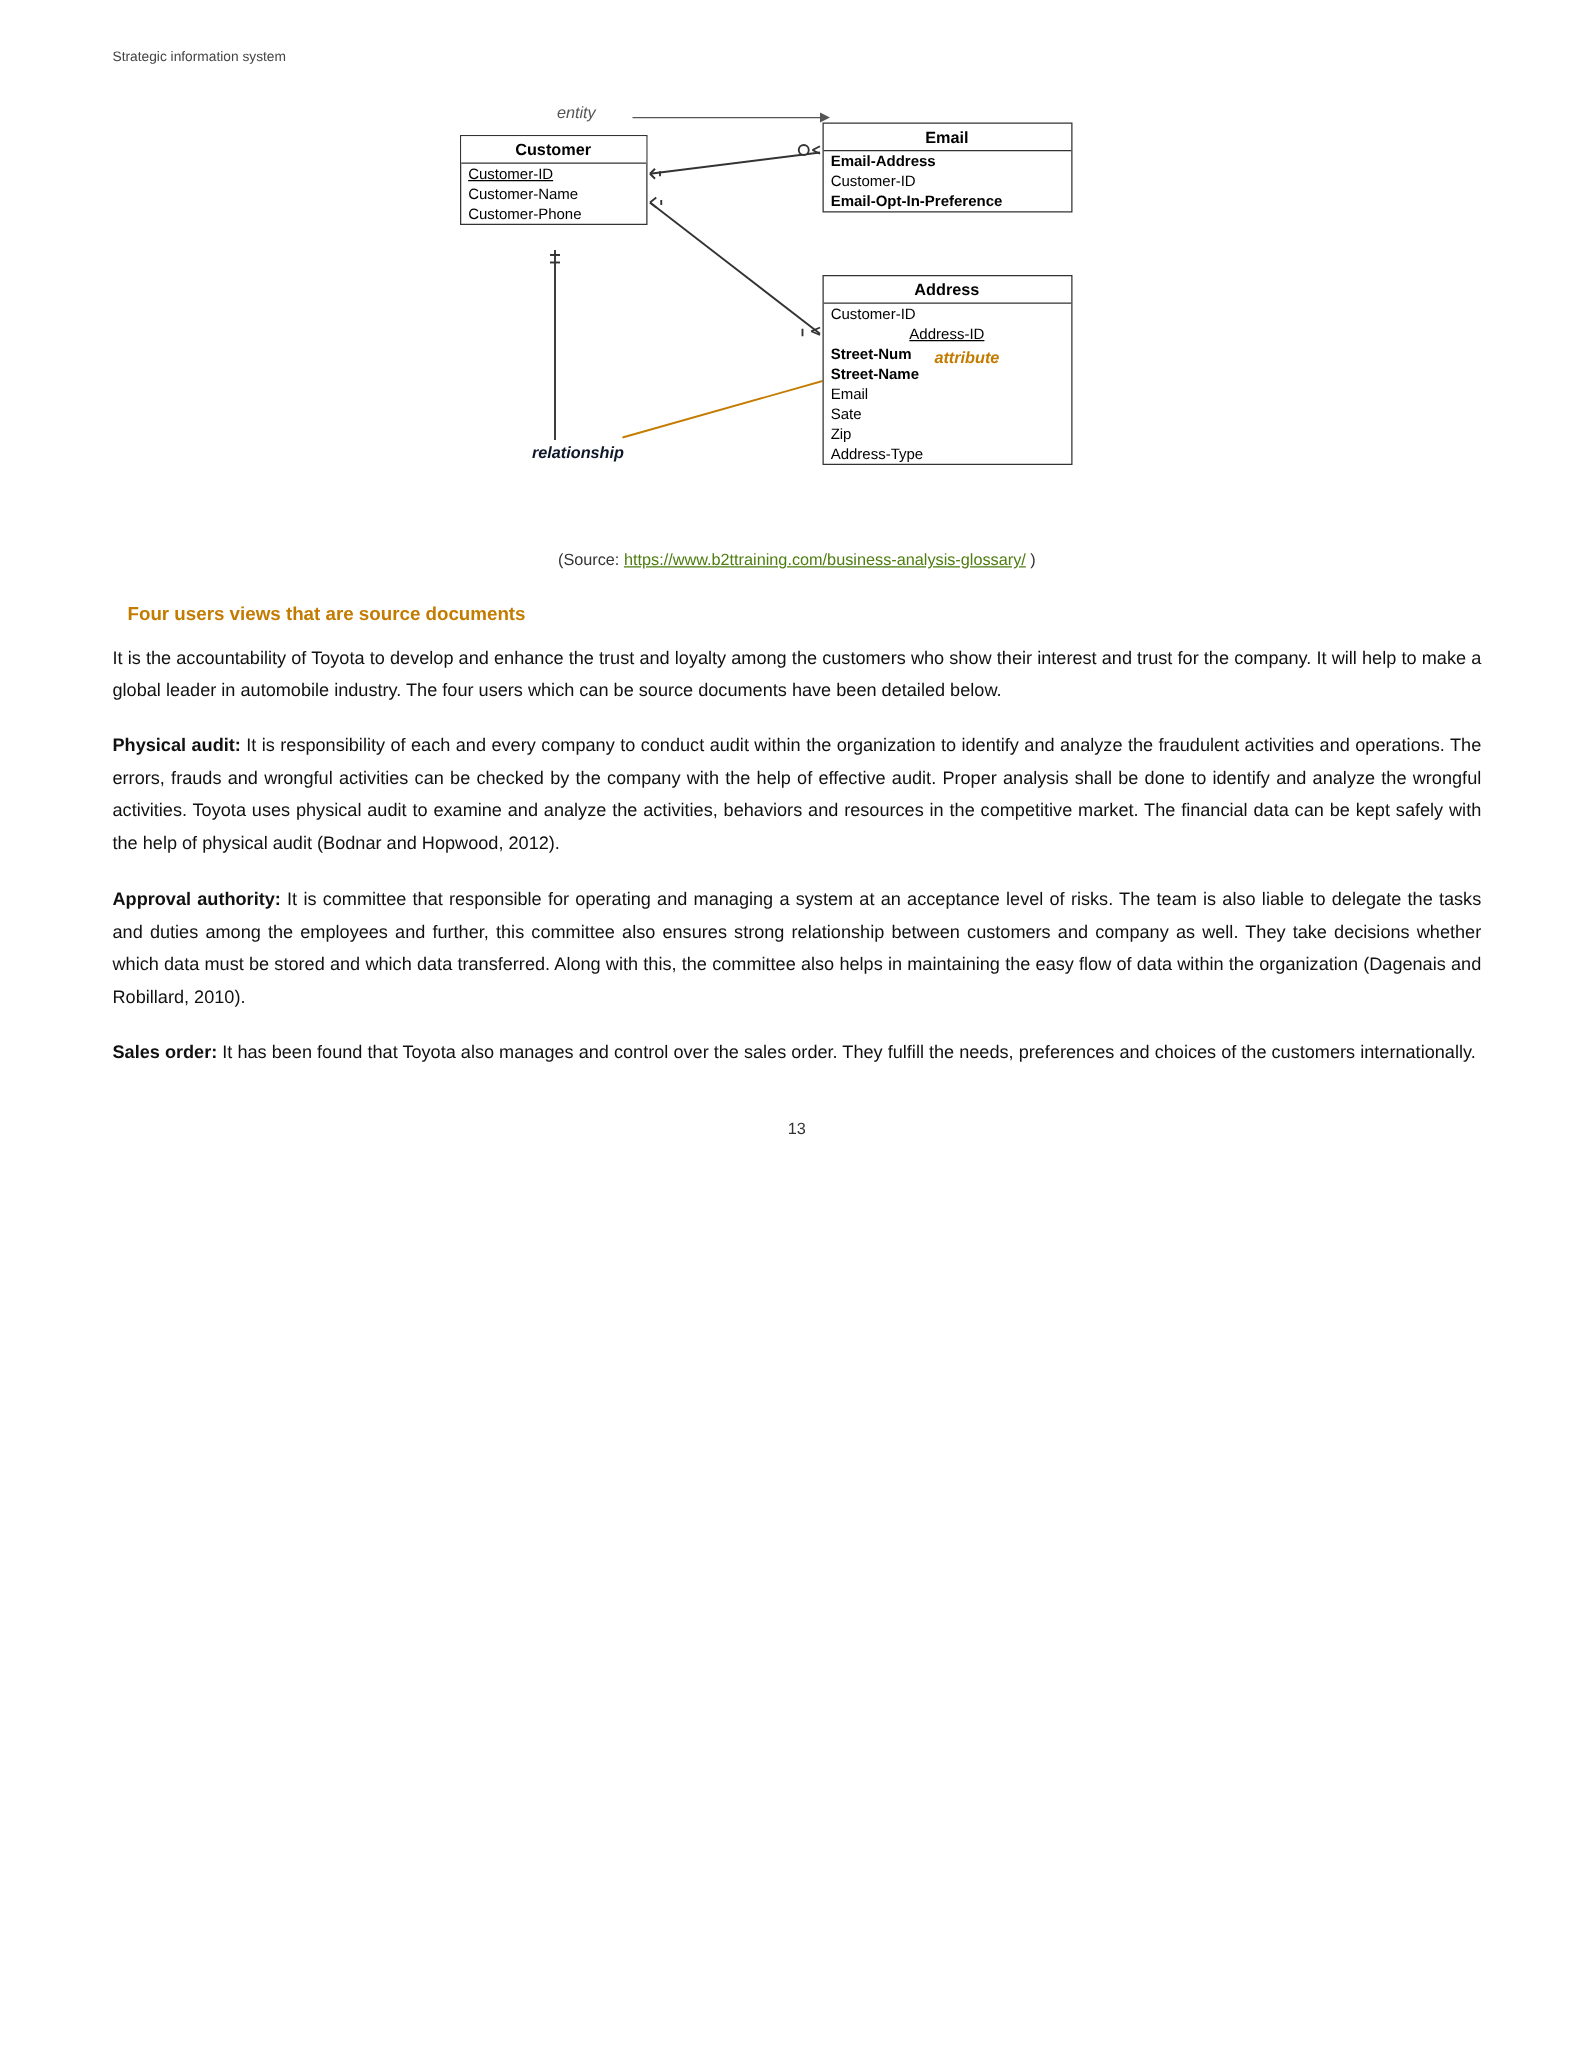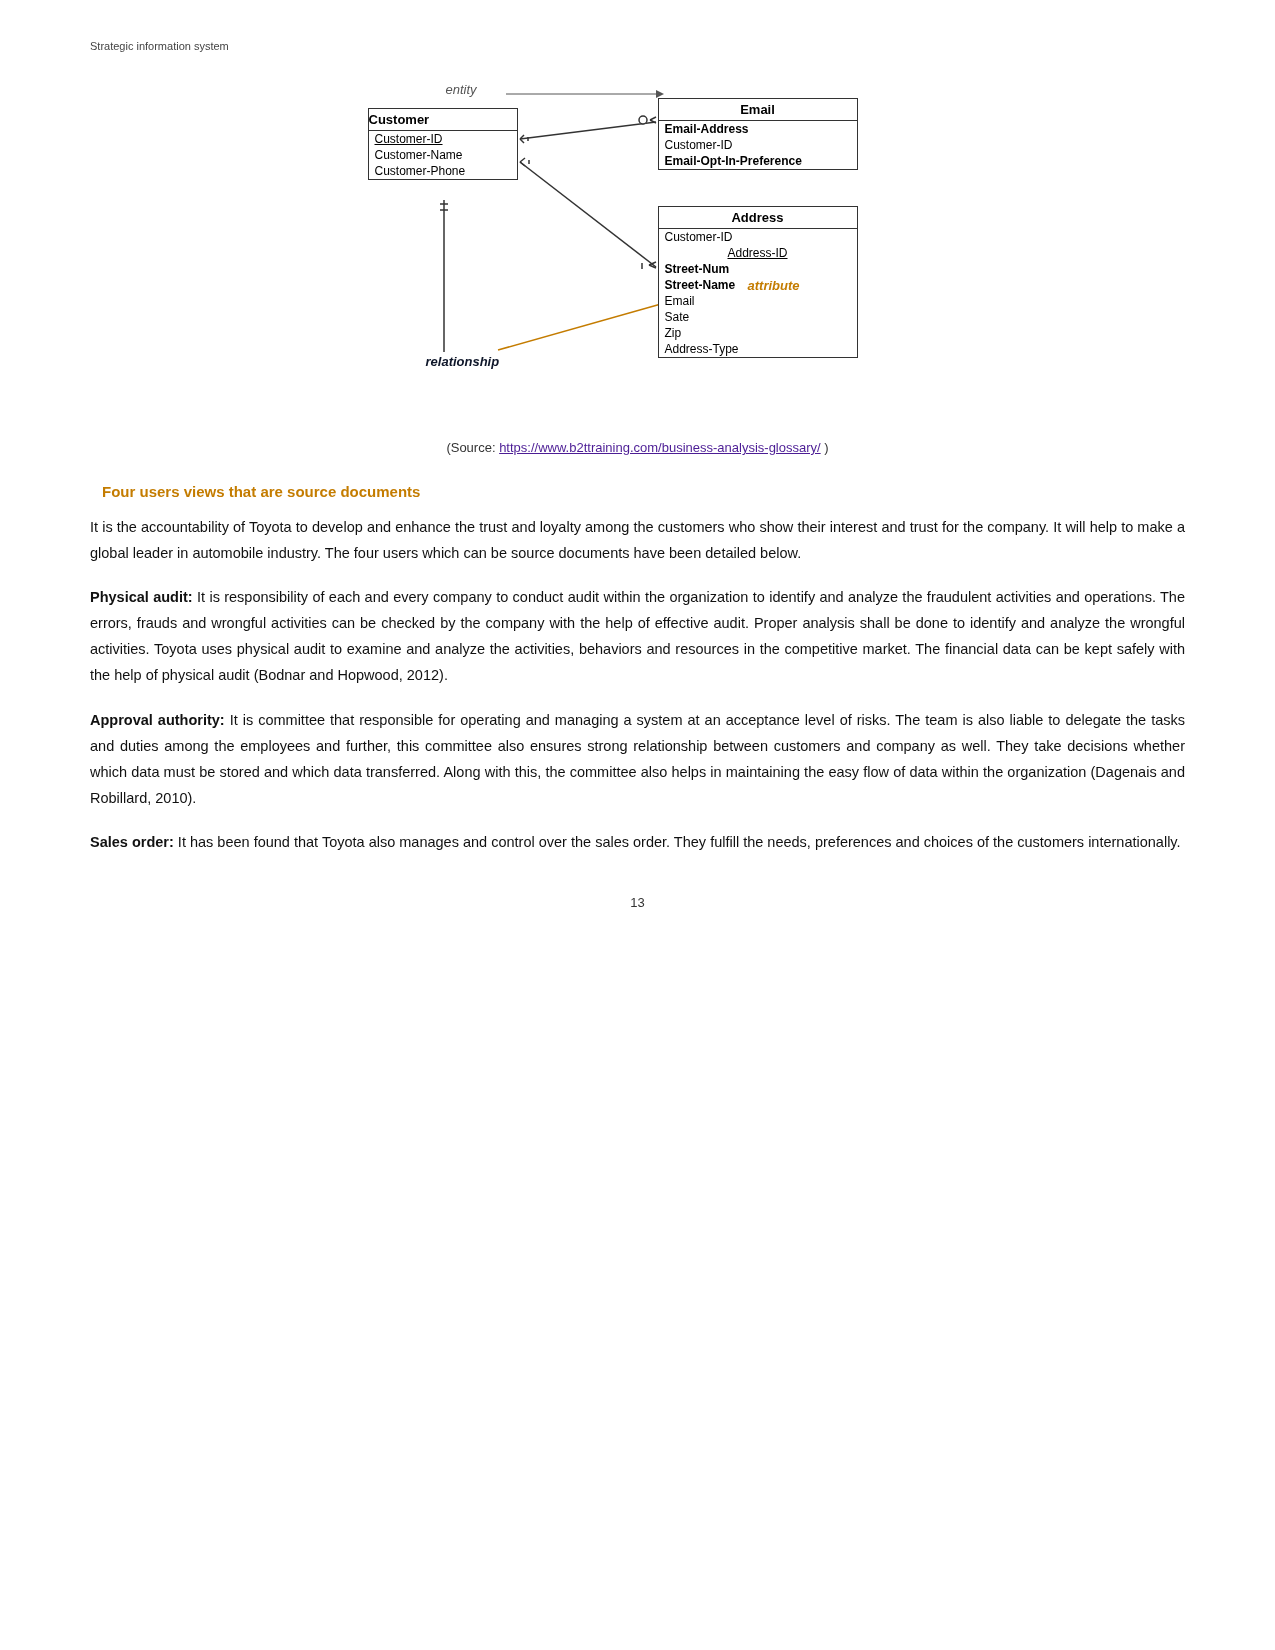"Customer" .box-customer .box-header { text-align: left -> center }
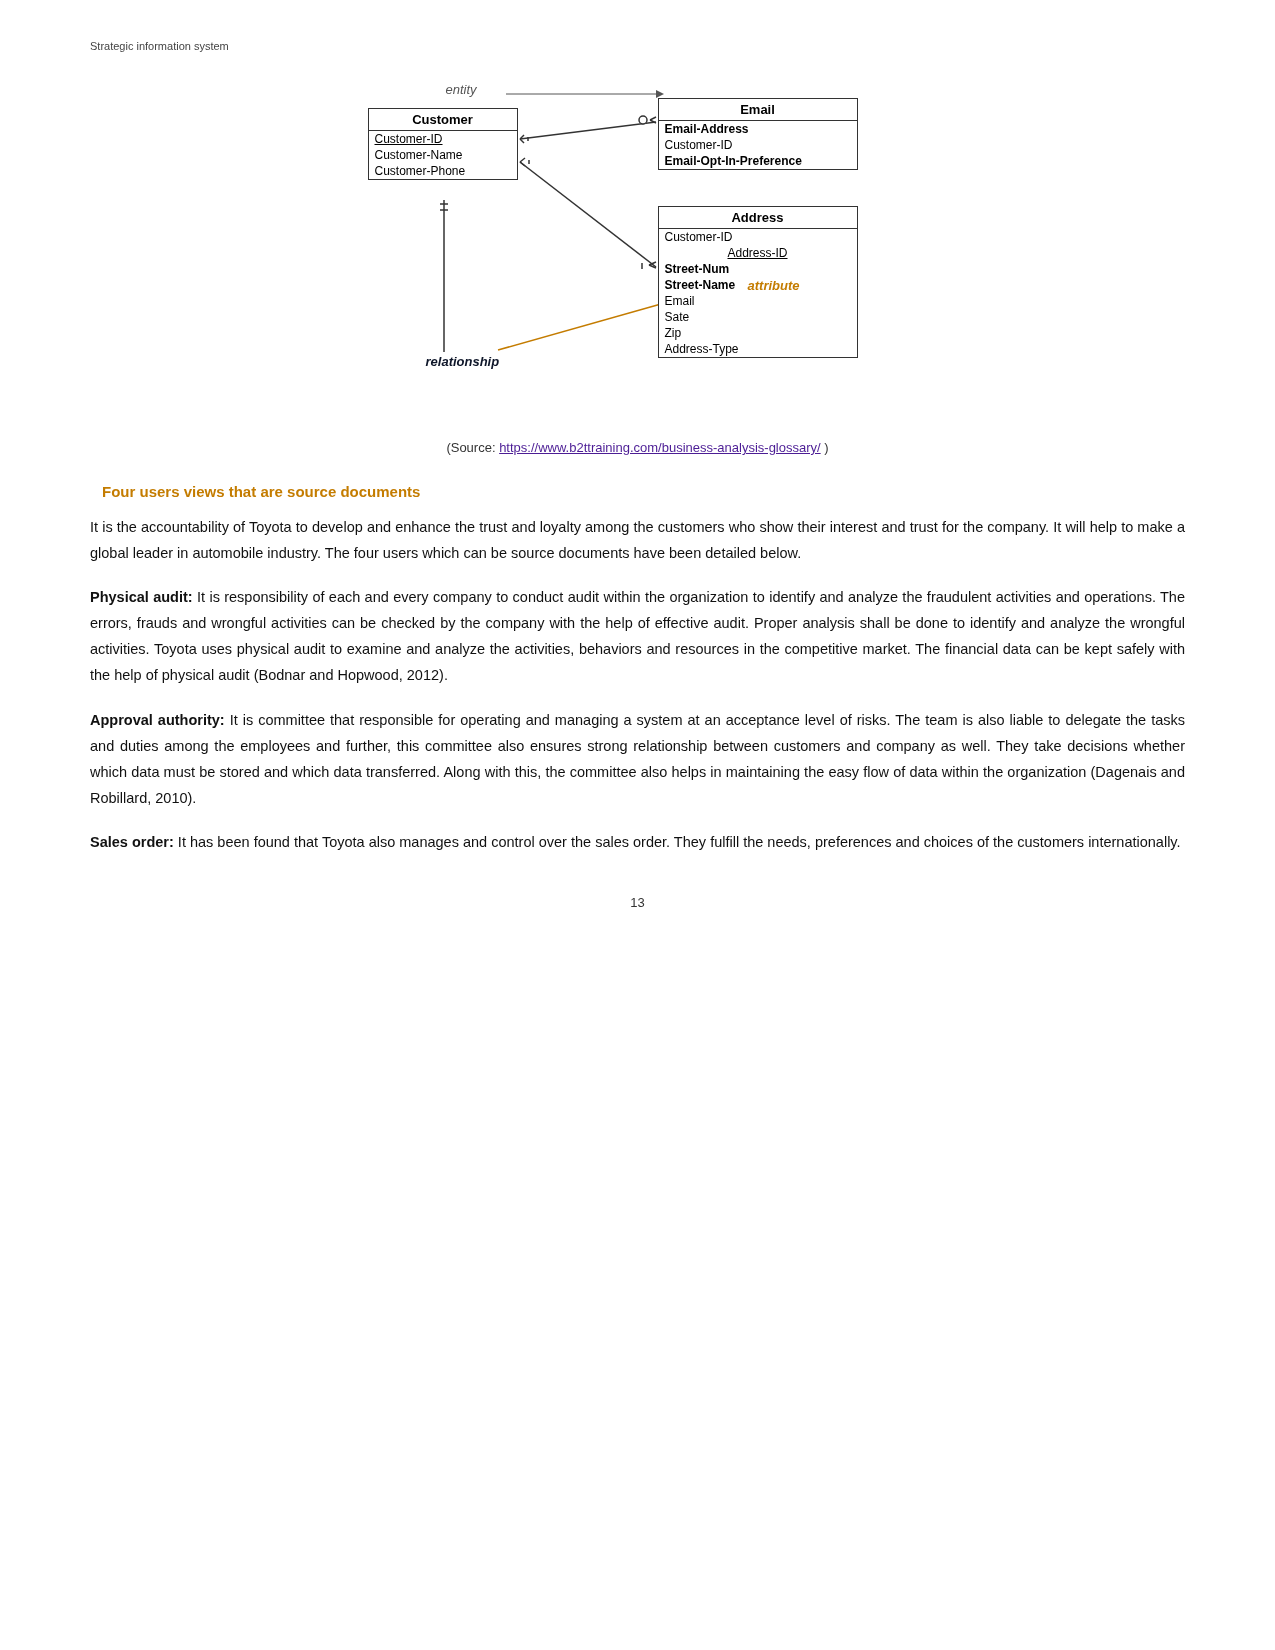"Address" .box-address { top: 124px -> 138px }
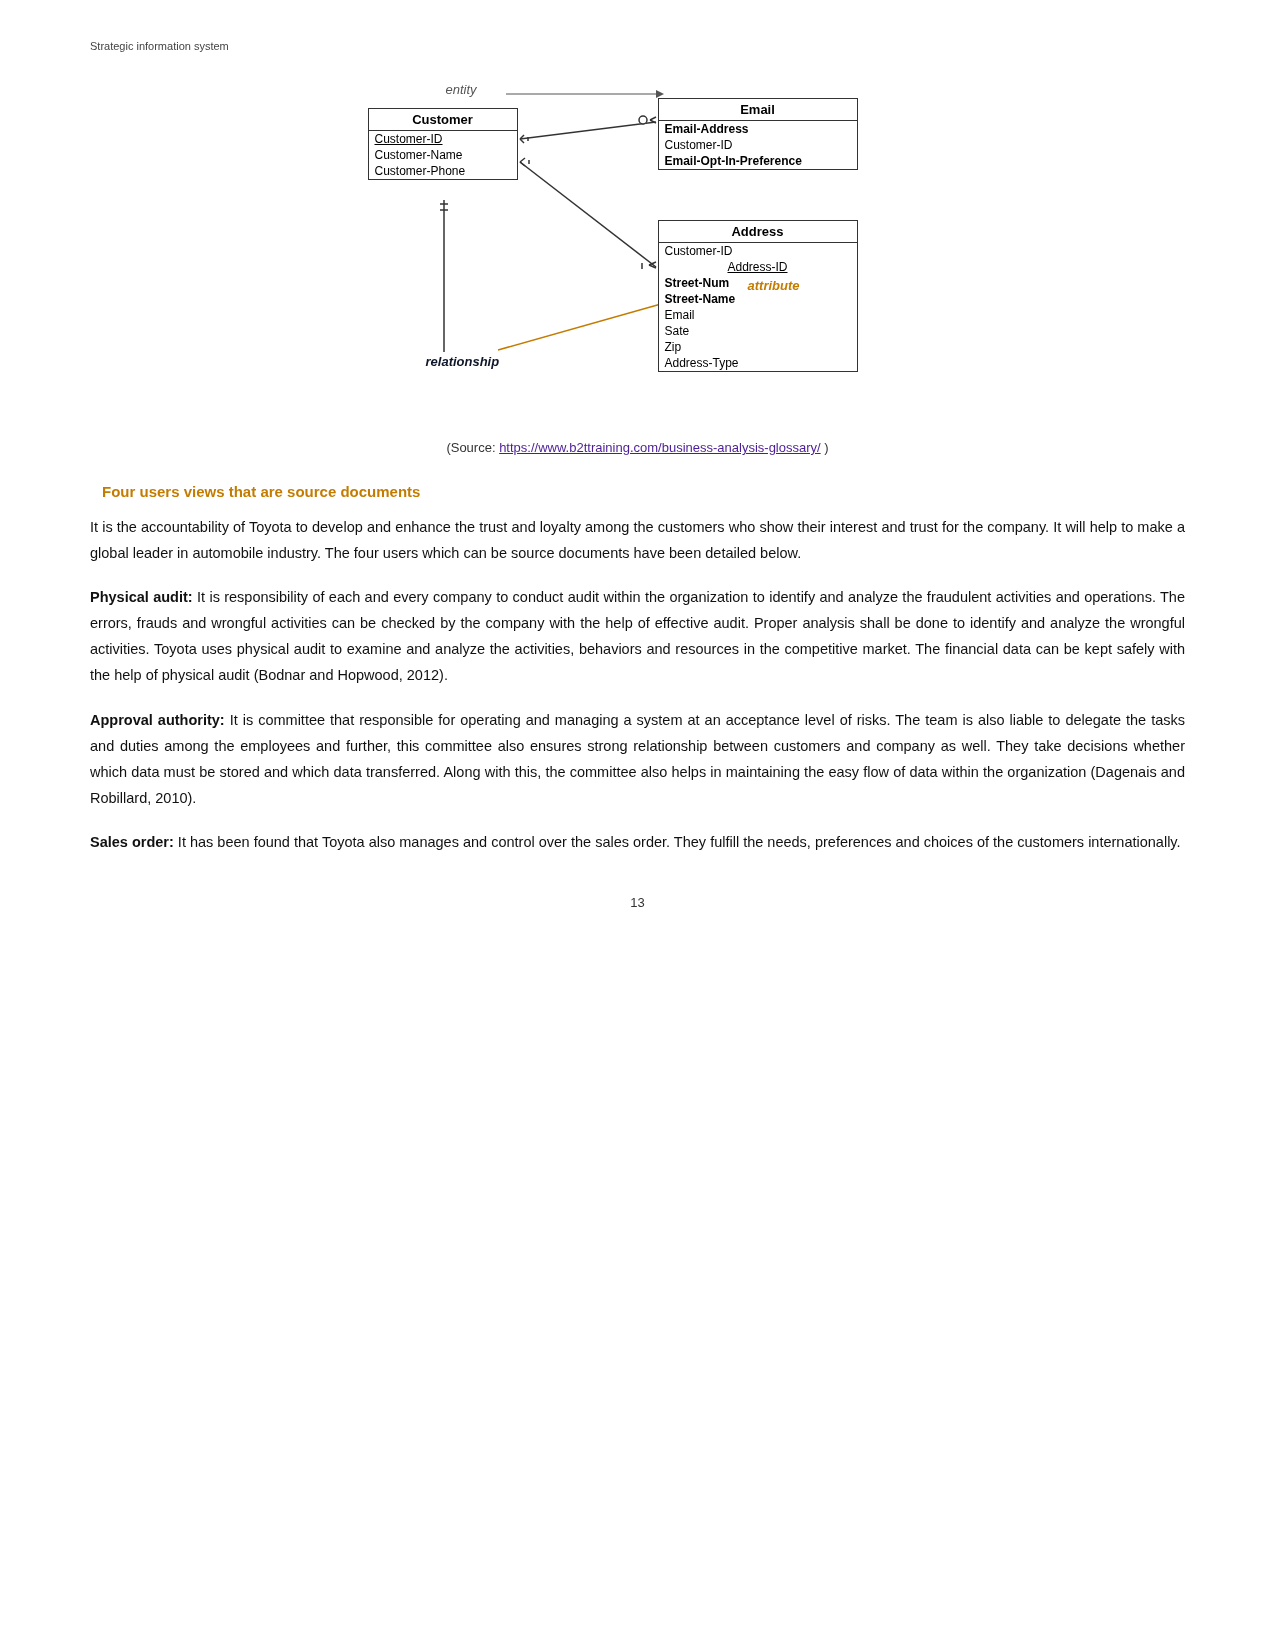"https://www.b2ttraining.com/business-ana" .source-line a { color: #4c1d95 -> #4d7c0f }
